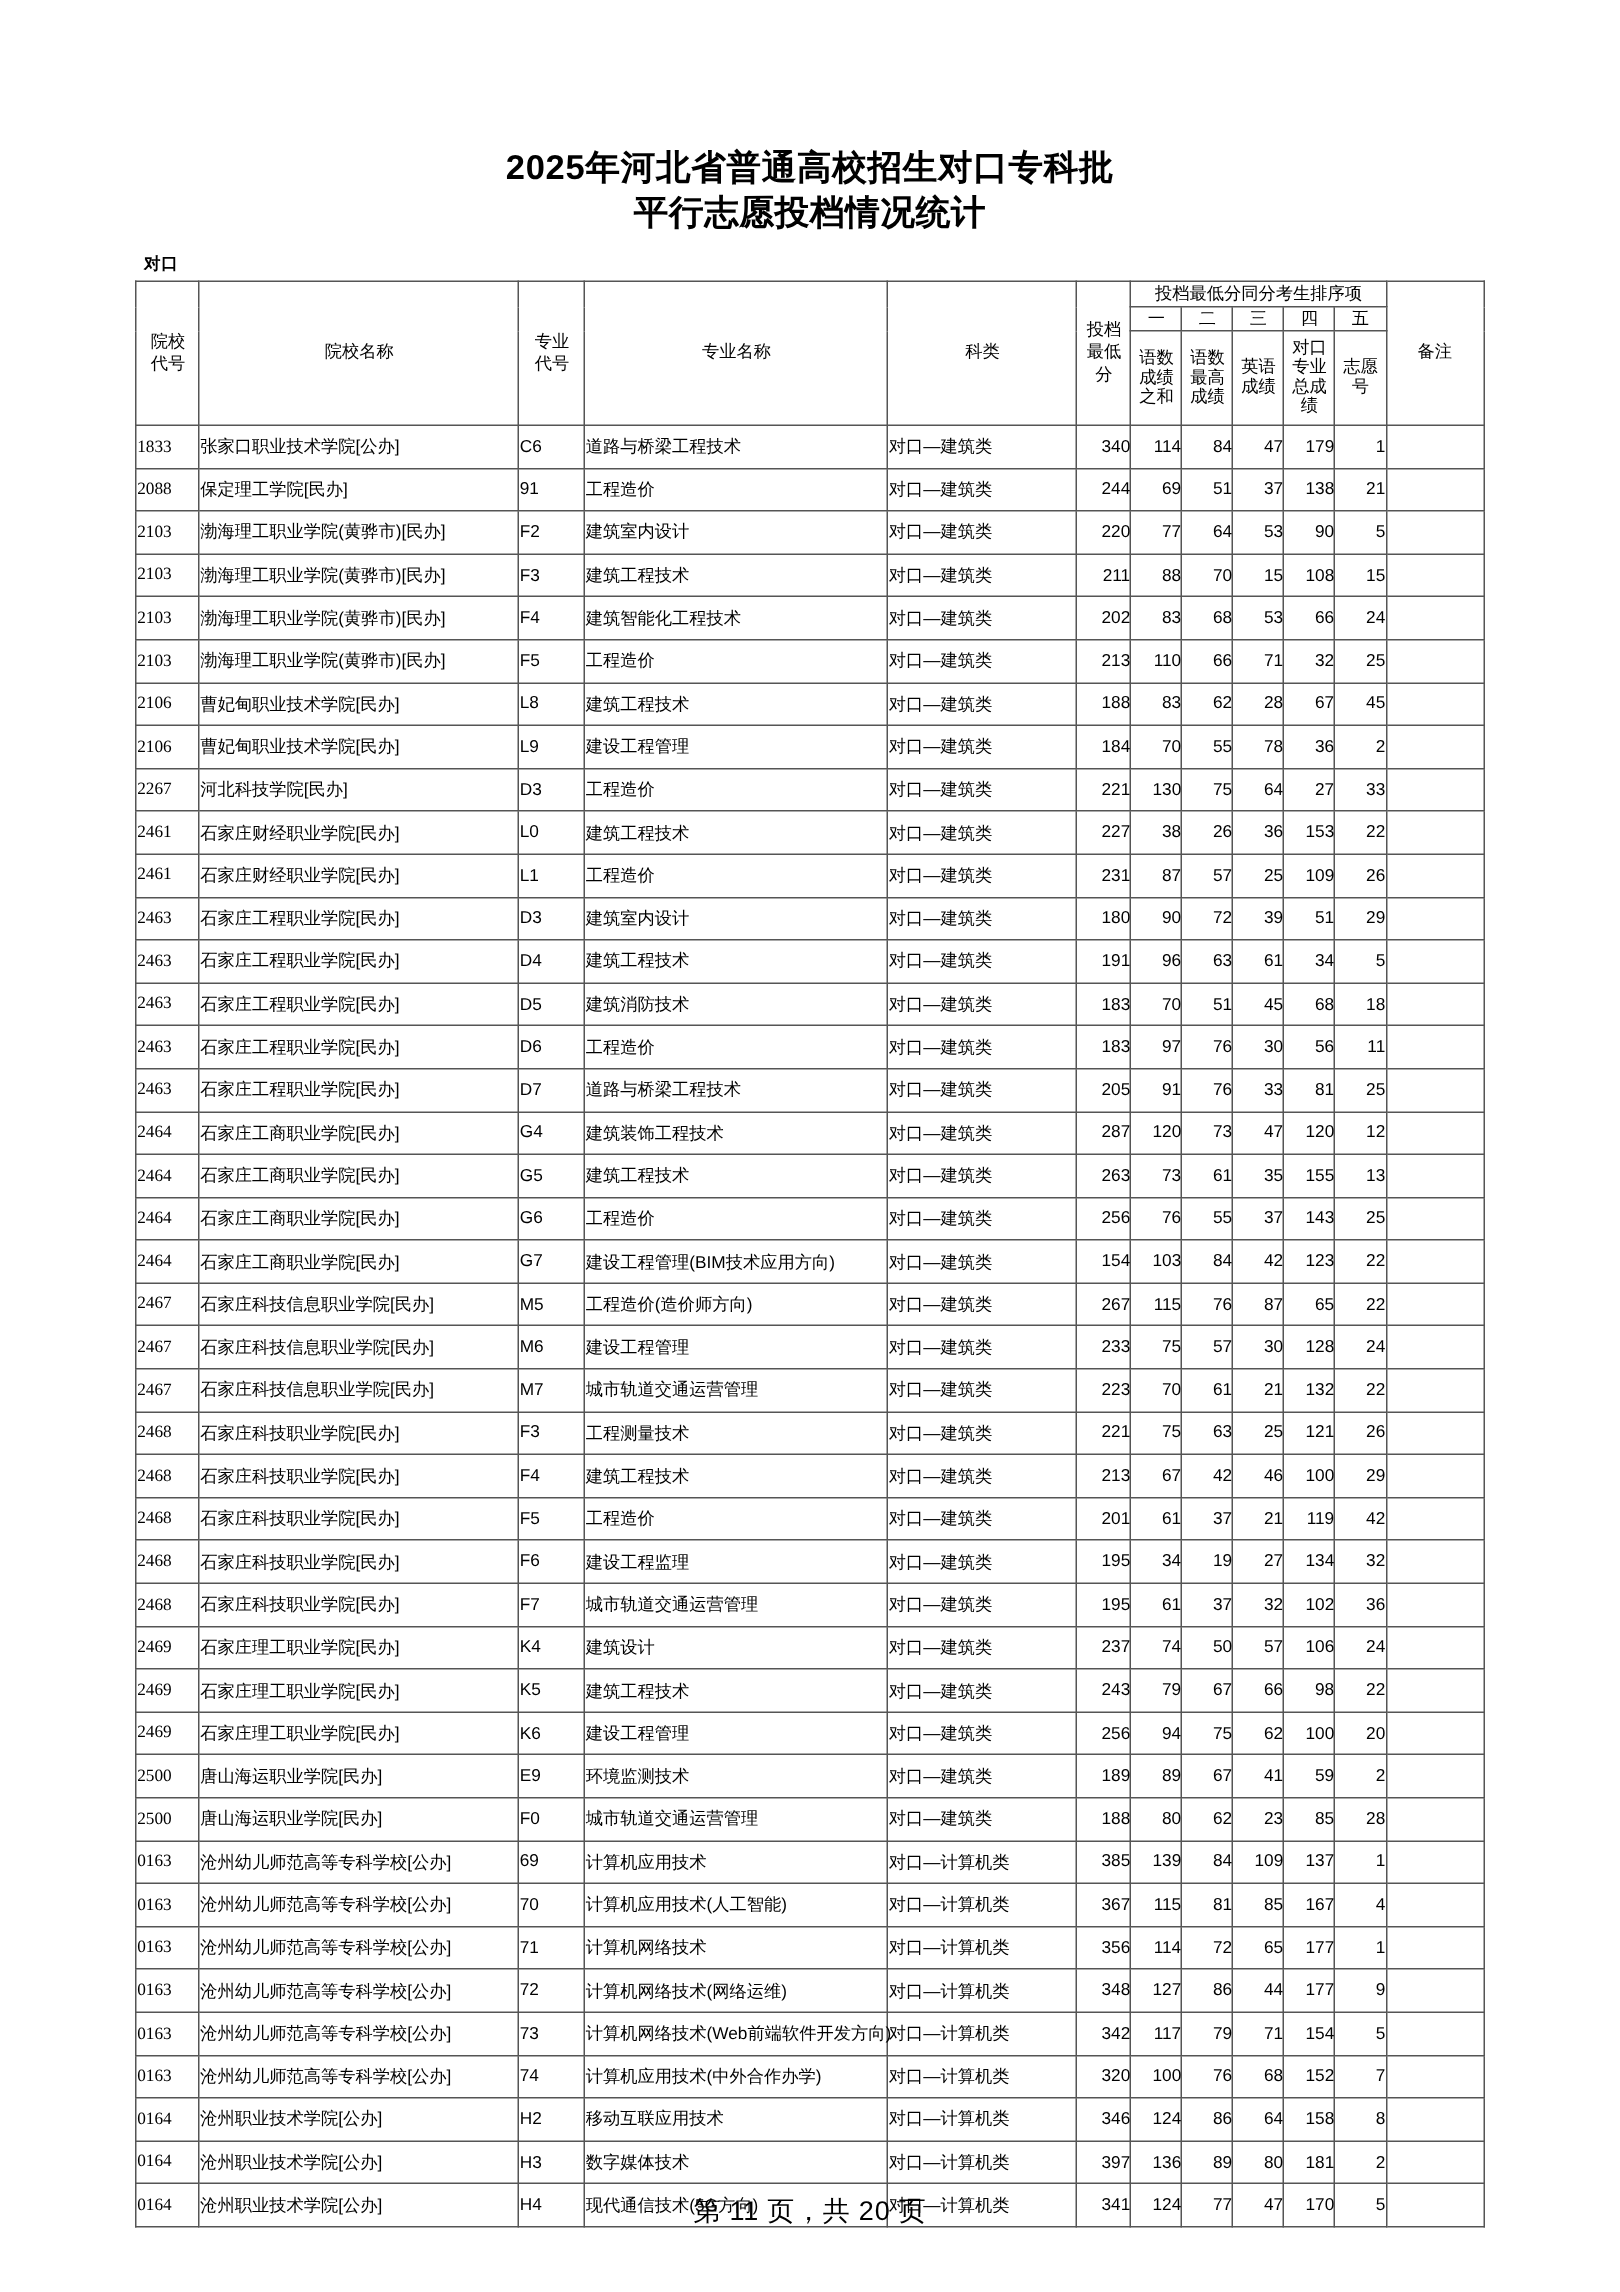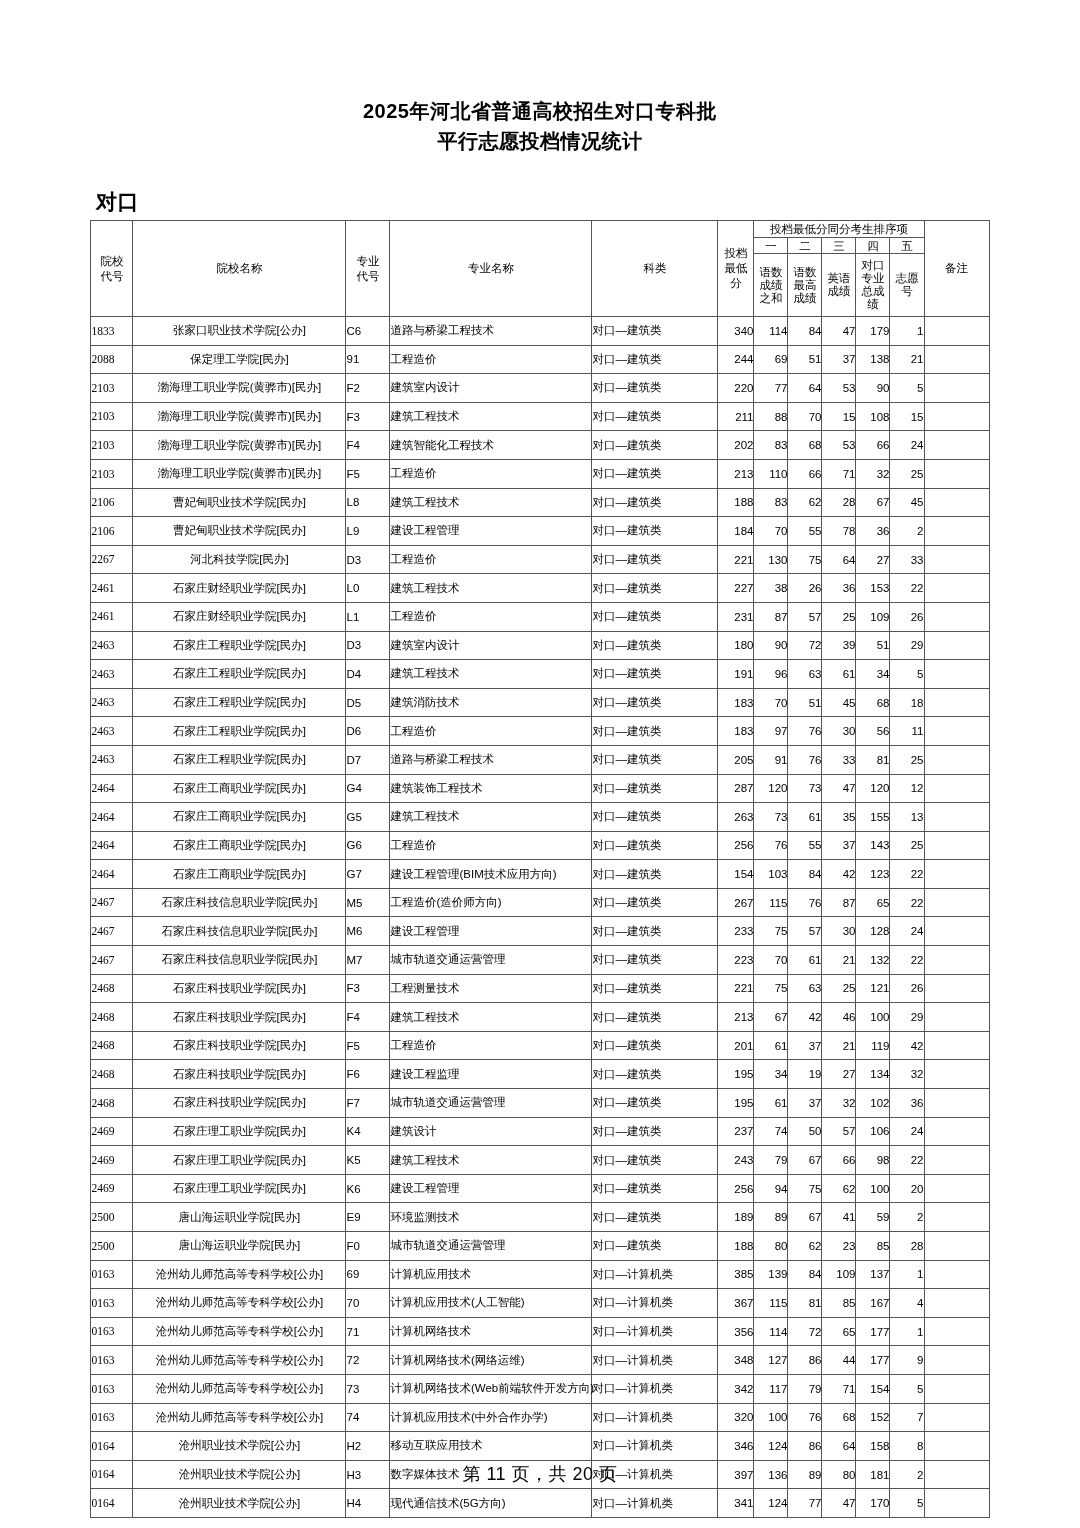"2025年河北省普通高校招生对口专科批" .title-line { font-size: 20px -> 23px }
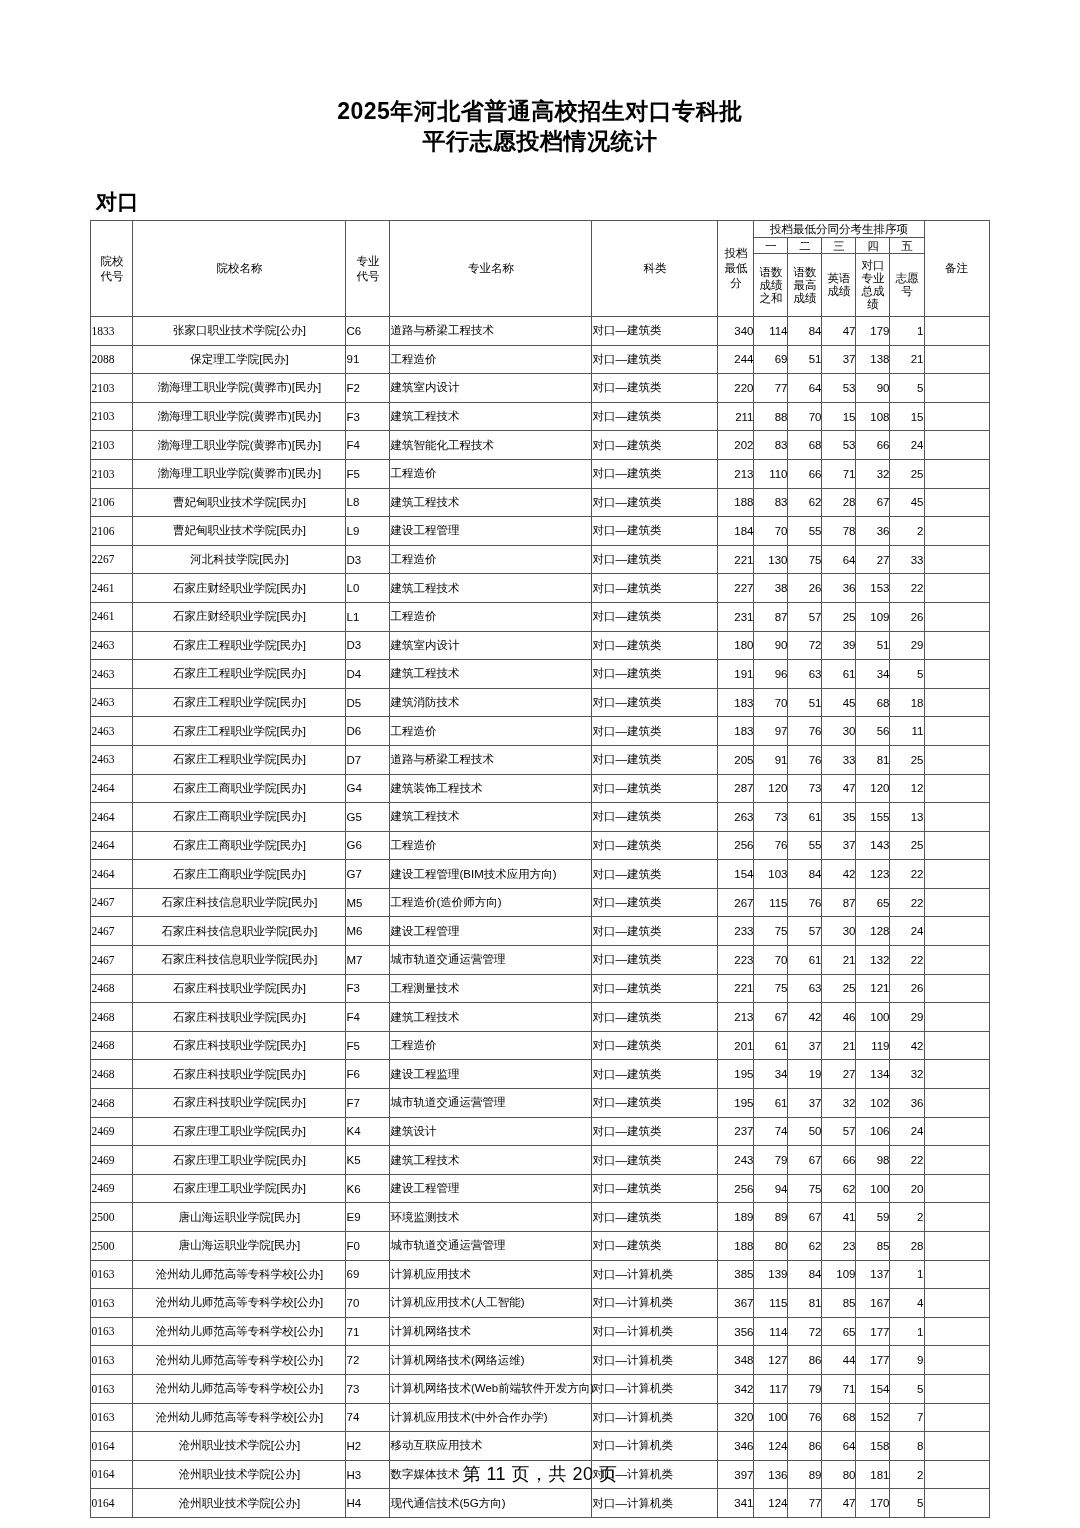"对口" .section-label { font-size: 21px -> 11px; margin: 32px 0 4px 96px -> 12px 0 4px 96px }
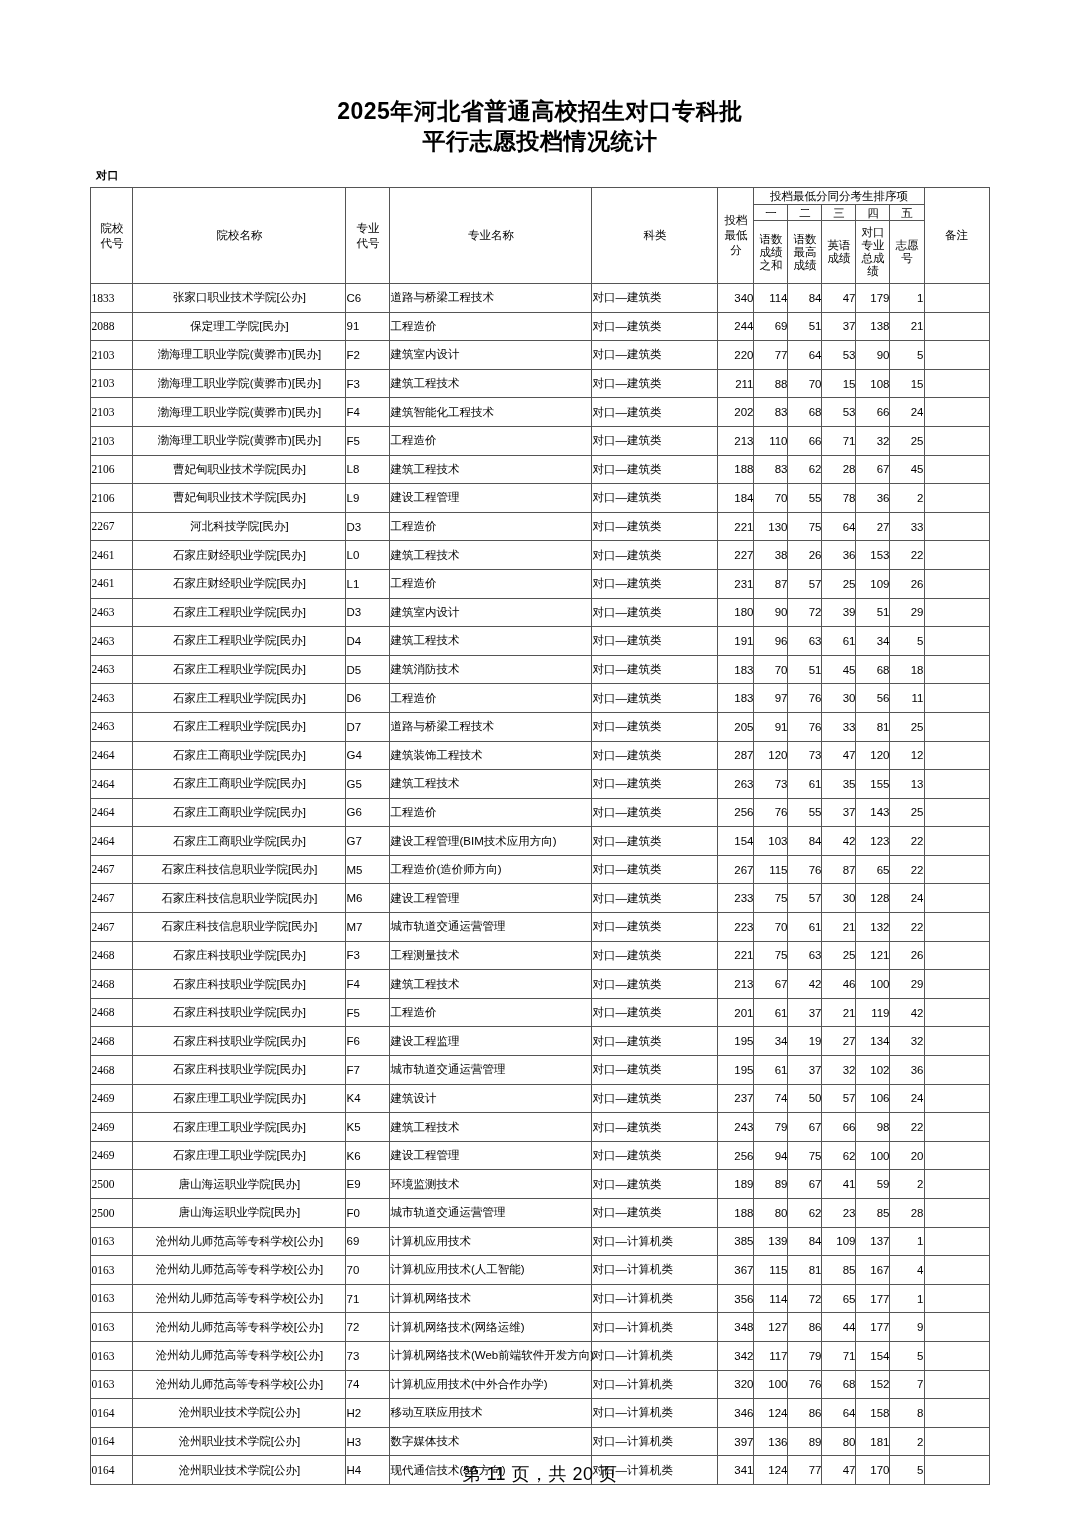"张家口职业技术学院[公办]" td.name { text-align: center -> left }
